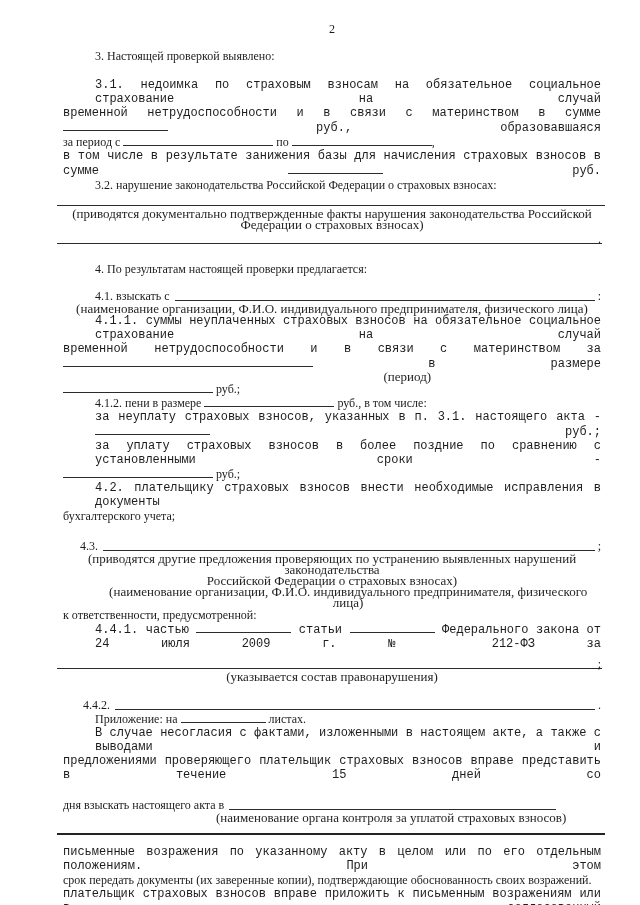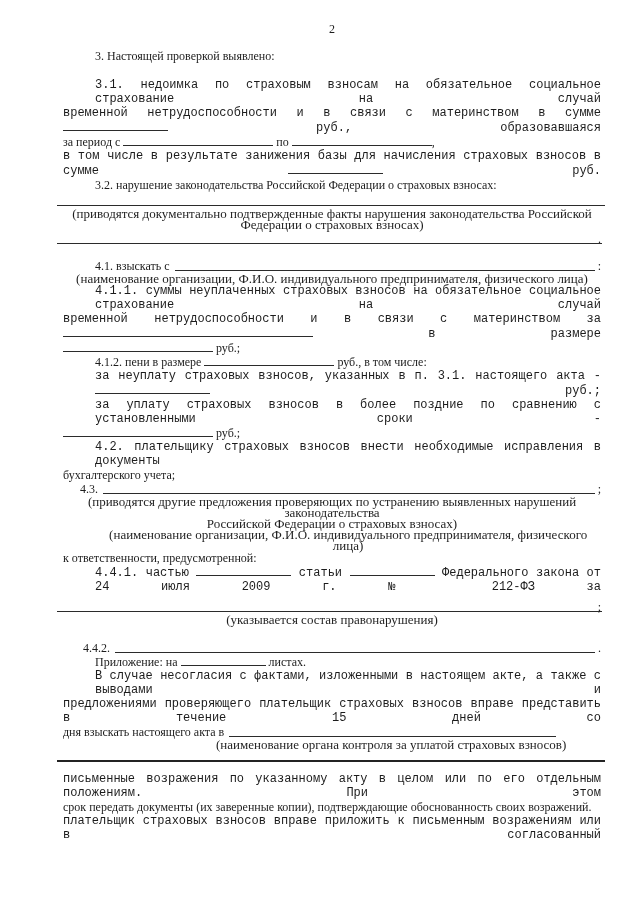"4. По результатам настоящей проверки" div.ln { html: none -> <div>4. По результатам настоящей проверки предлагается:</div> }
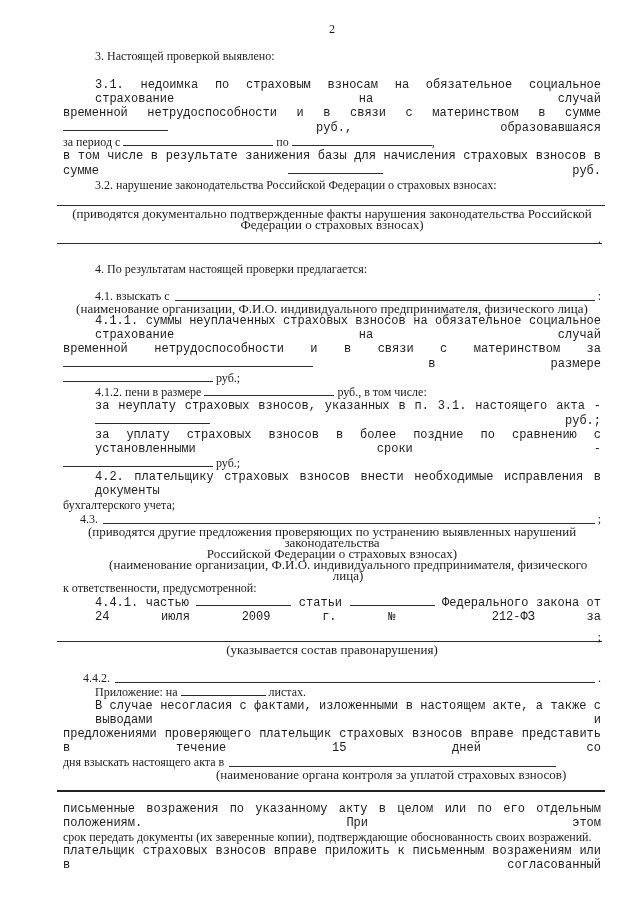"(период)" div.cap { html: none -> <div>(период)</div> }
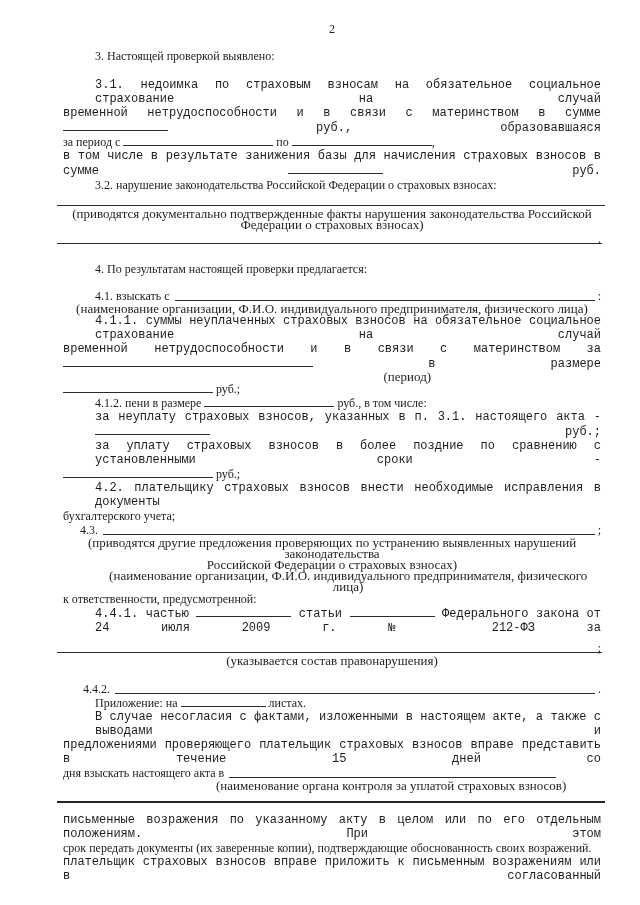"4.3." .flexline { margin-top: none -> 16px }
